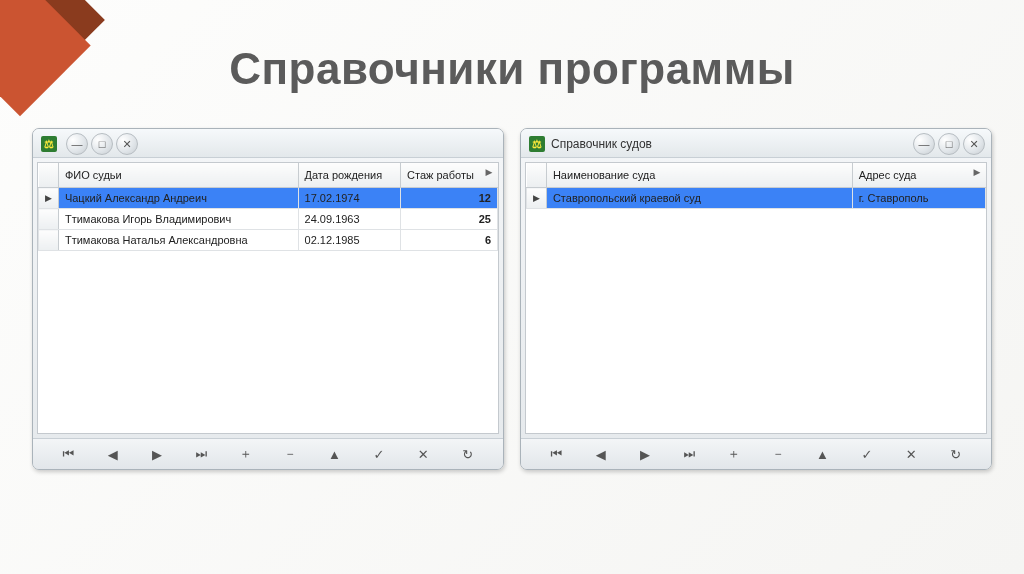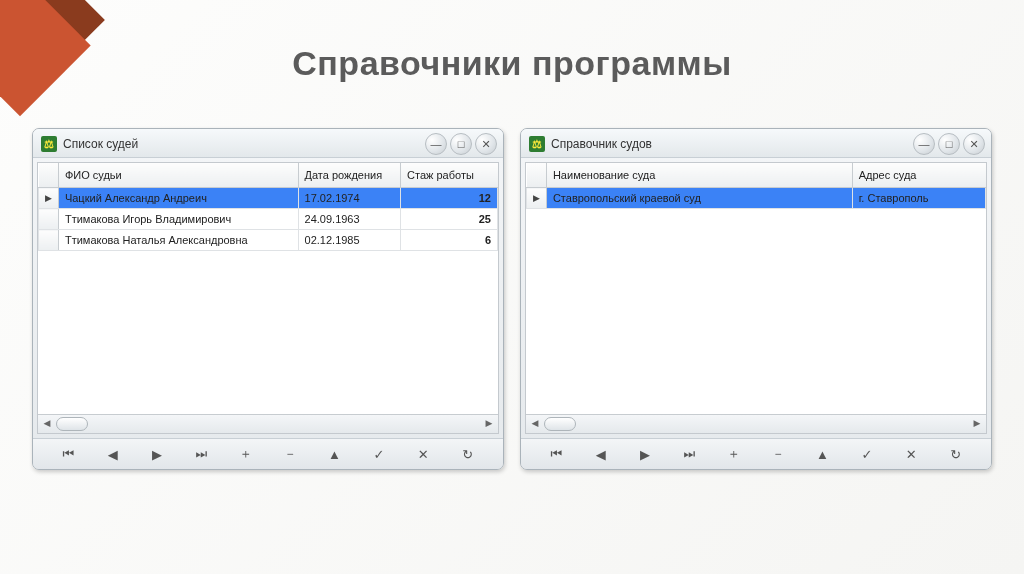"Справочники программы" .title { font-size: 34px -> 44px }
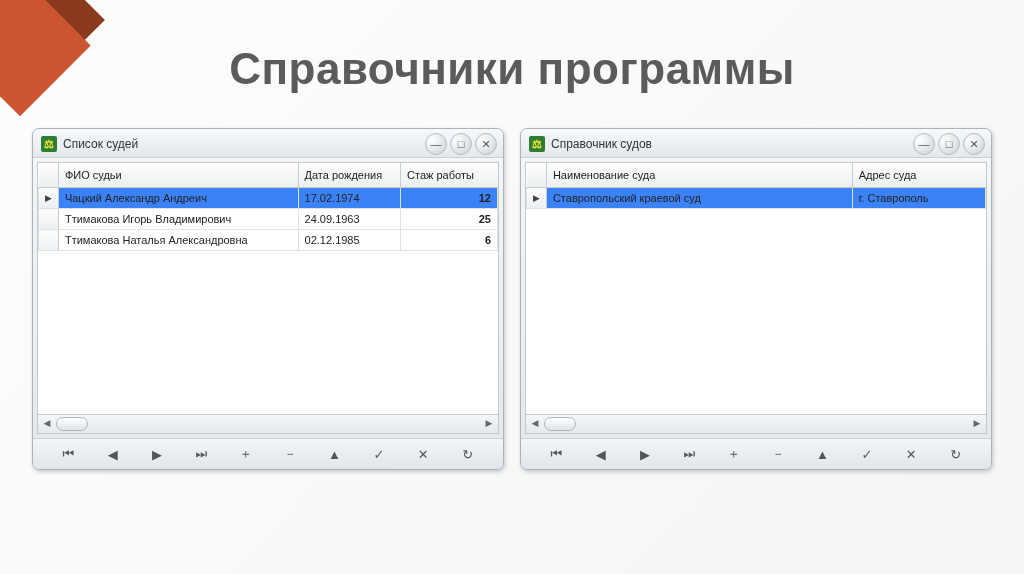"Список судей" span.tlabel { html: <span>Список судей</span> -> none }
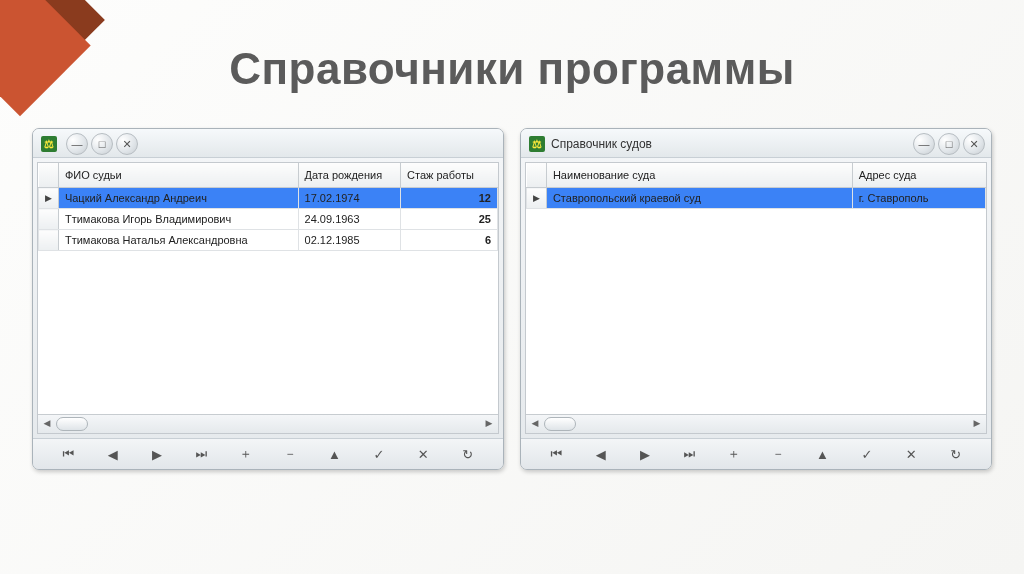"ФИО судьи" .client { flex-direction: column -> none }
